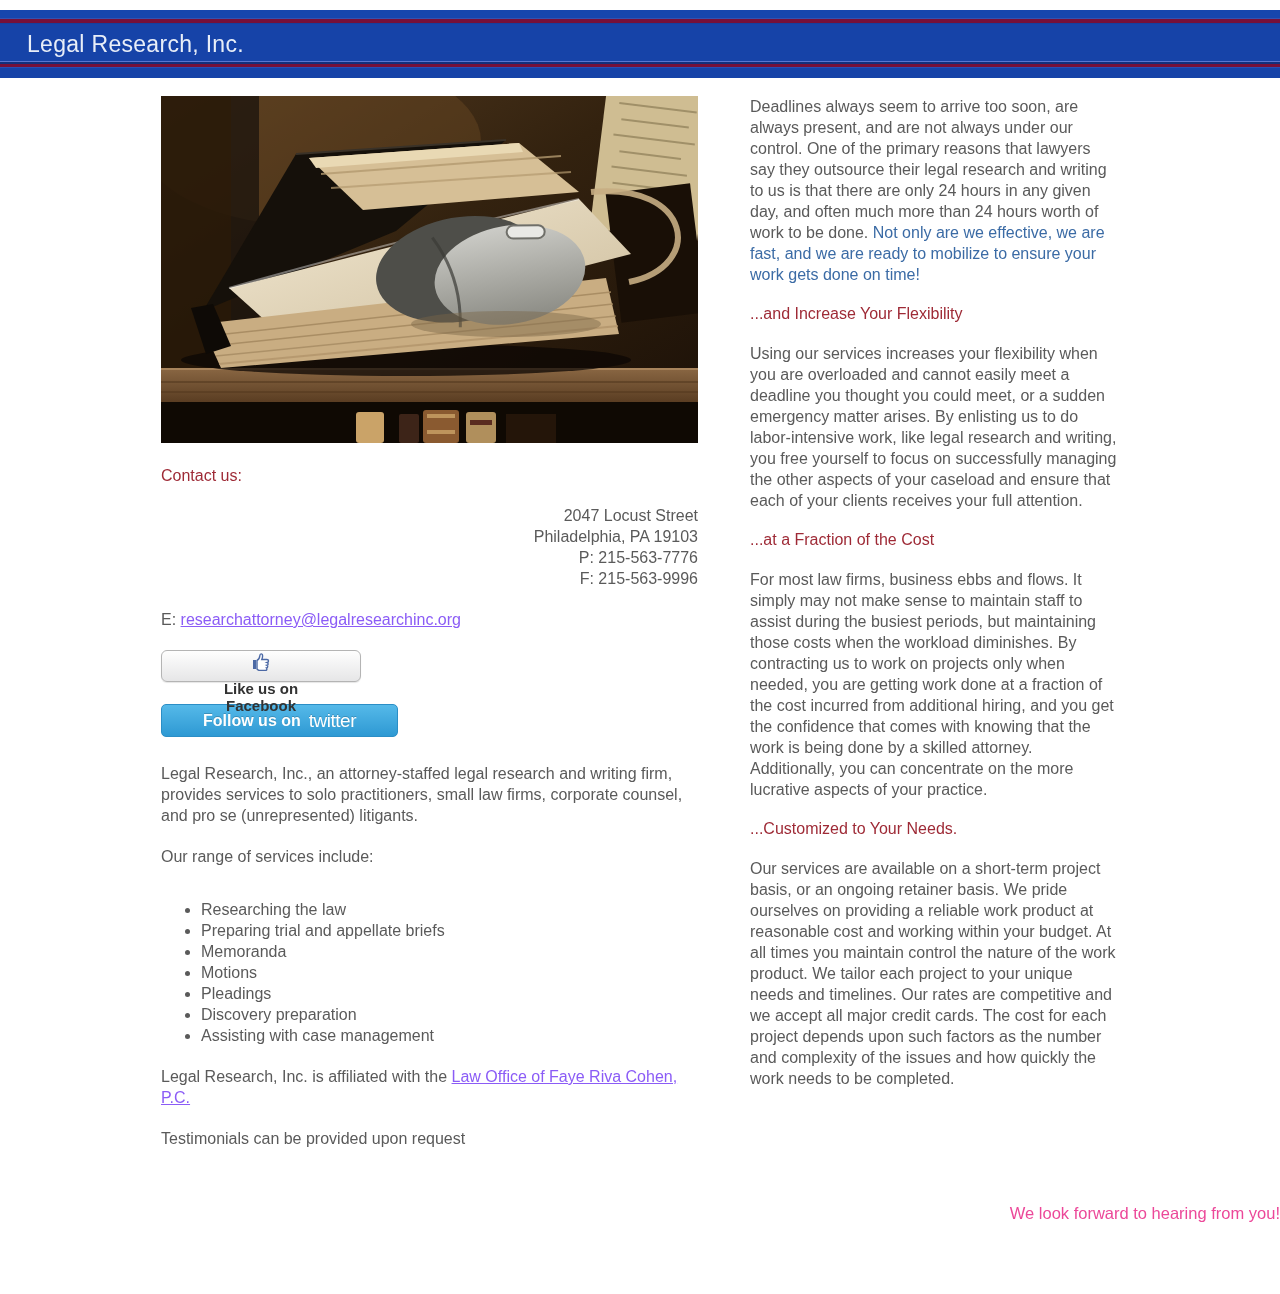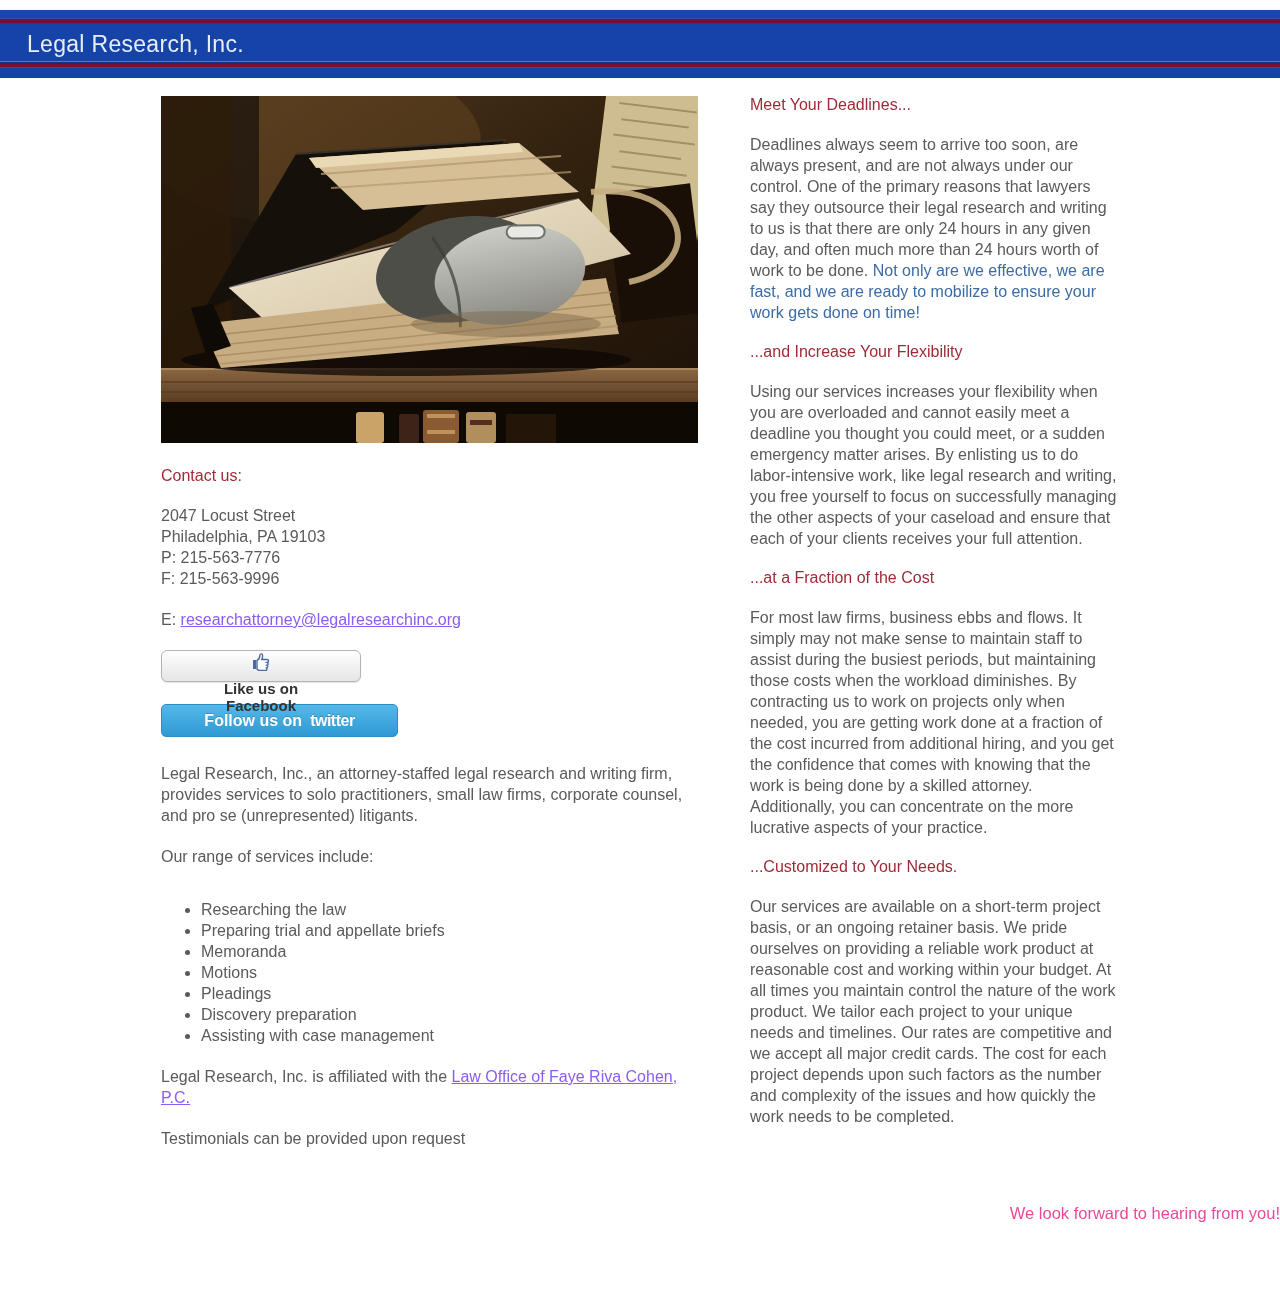"Meet Your Deadlines..." h2.red-heading { html: <h2>Meet Your Deadlines...</h2> -> none }
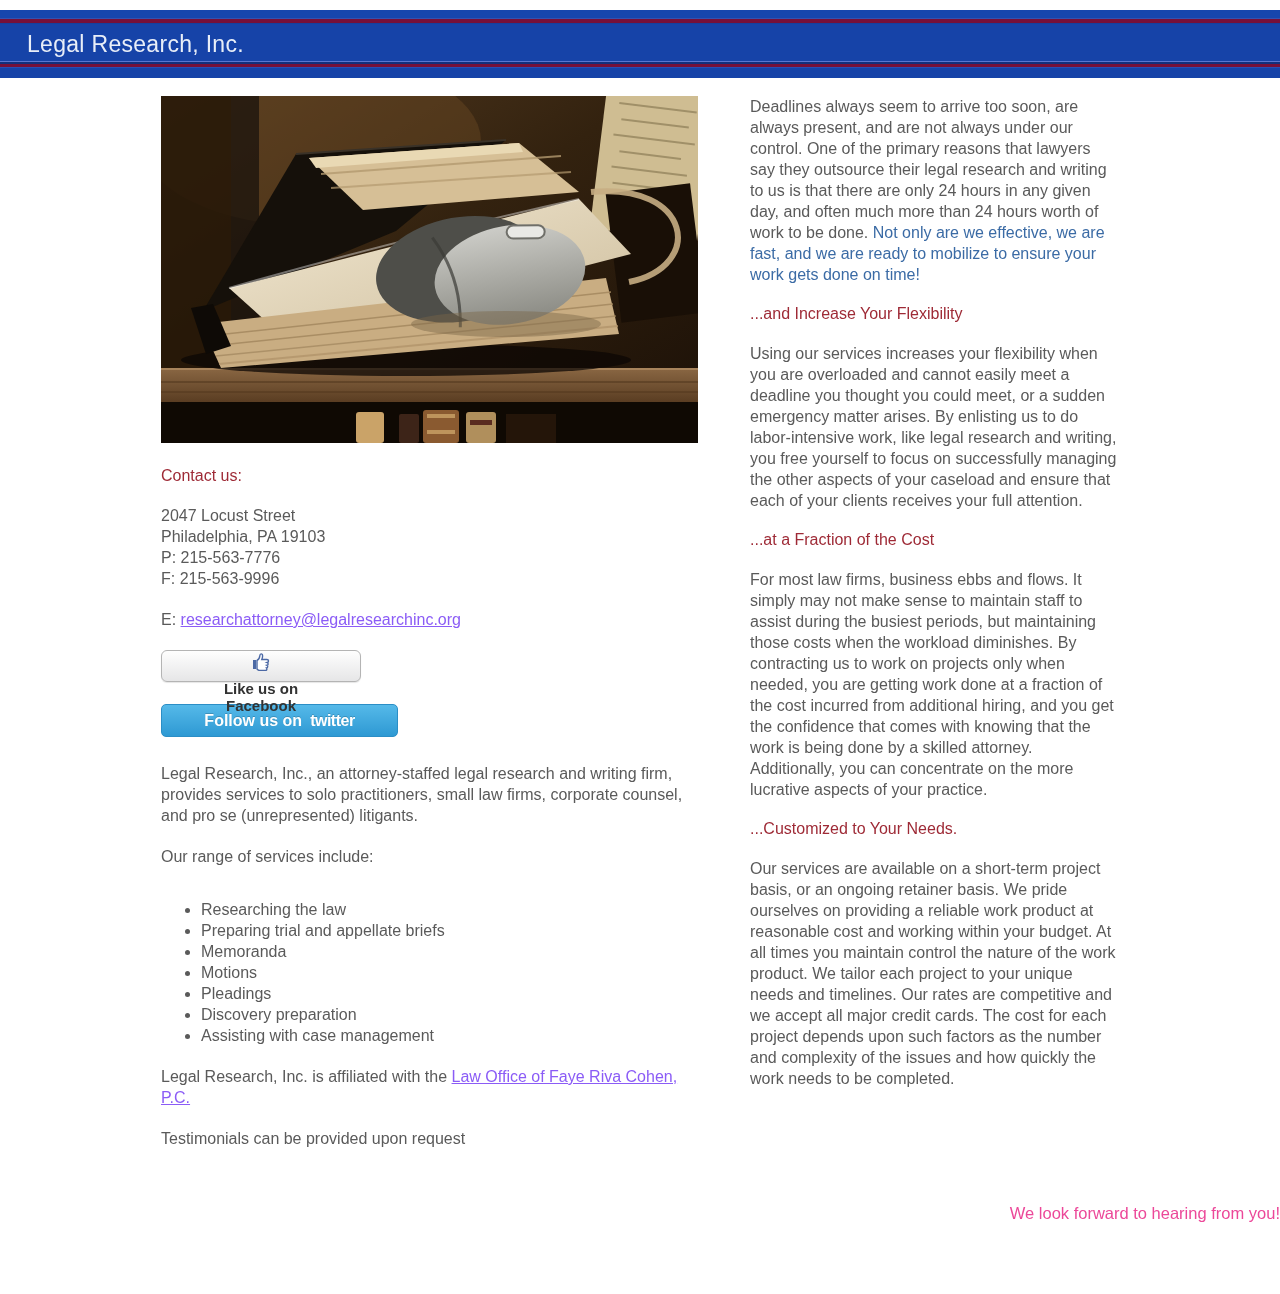"2047 Locust Street" div { text-align: none -> right }
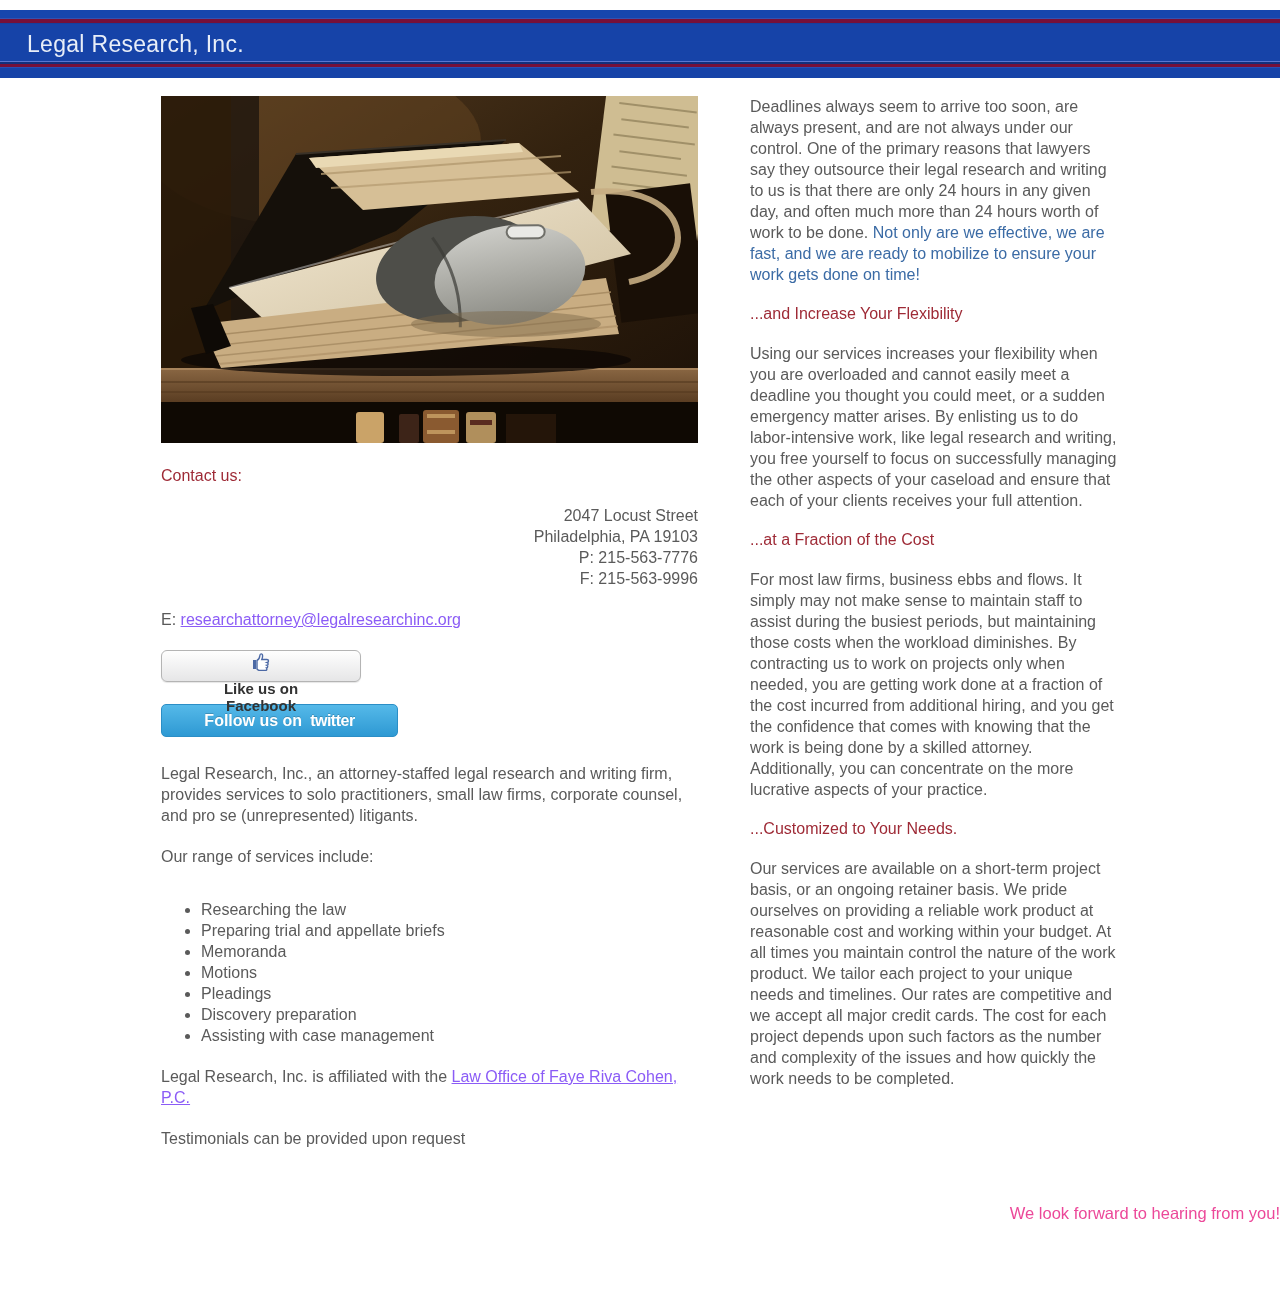"twitter" .tw-wordmark { font-size: 16px -> 19px; font-weight: 700 -> 400 }
